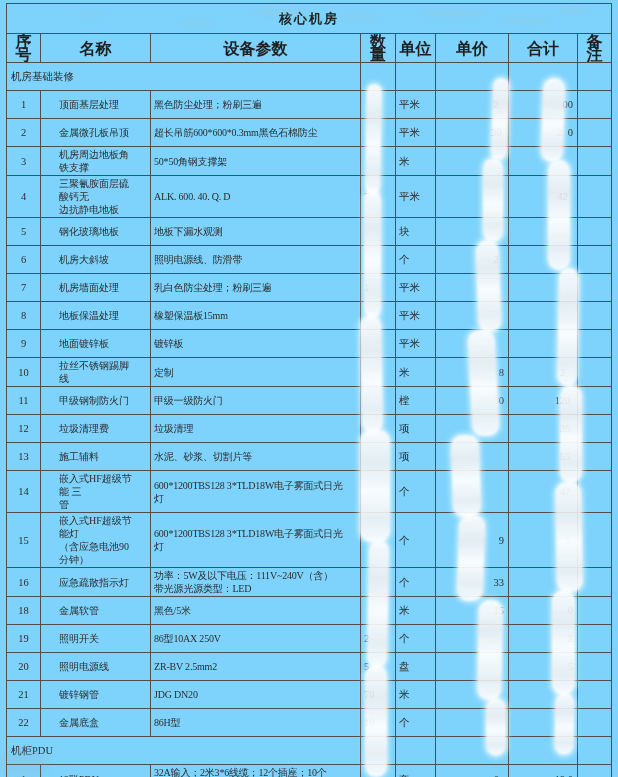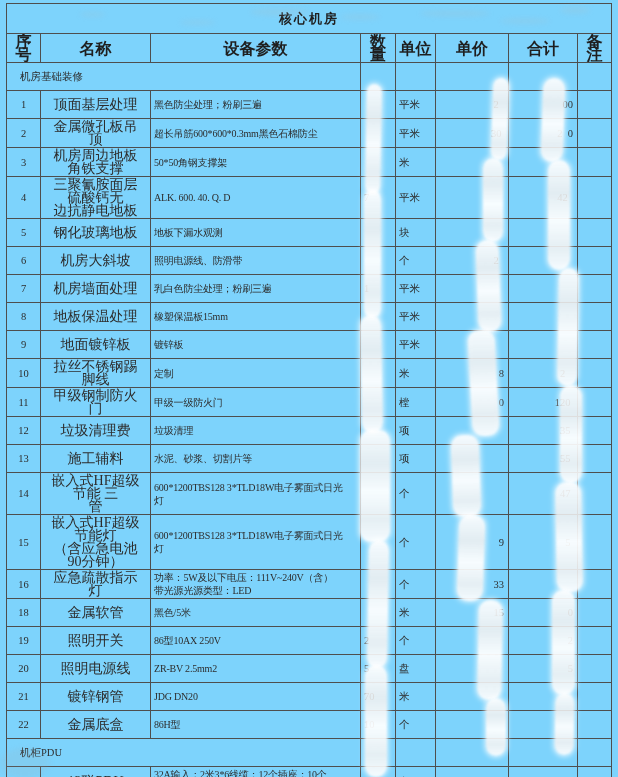"机房基础装修" .sec { padding-left: 13px -> 4px }
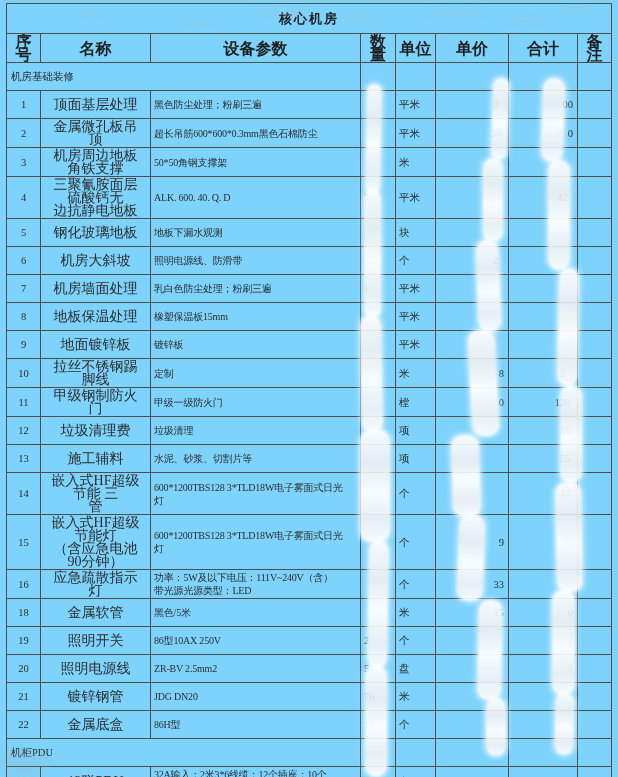"顶面基层处理" .c1 { font-size: 14px -> 10px; padding: 1px 9px -> 1px 18px; text-align: center -> none }
